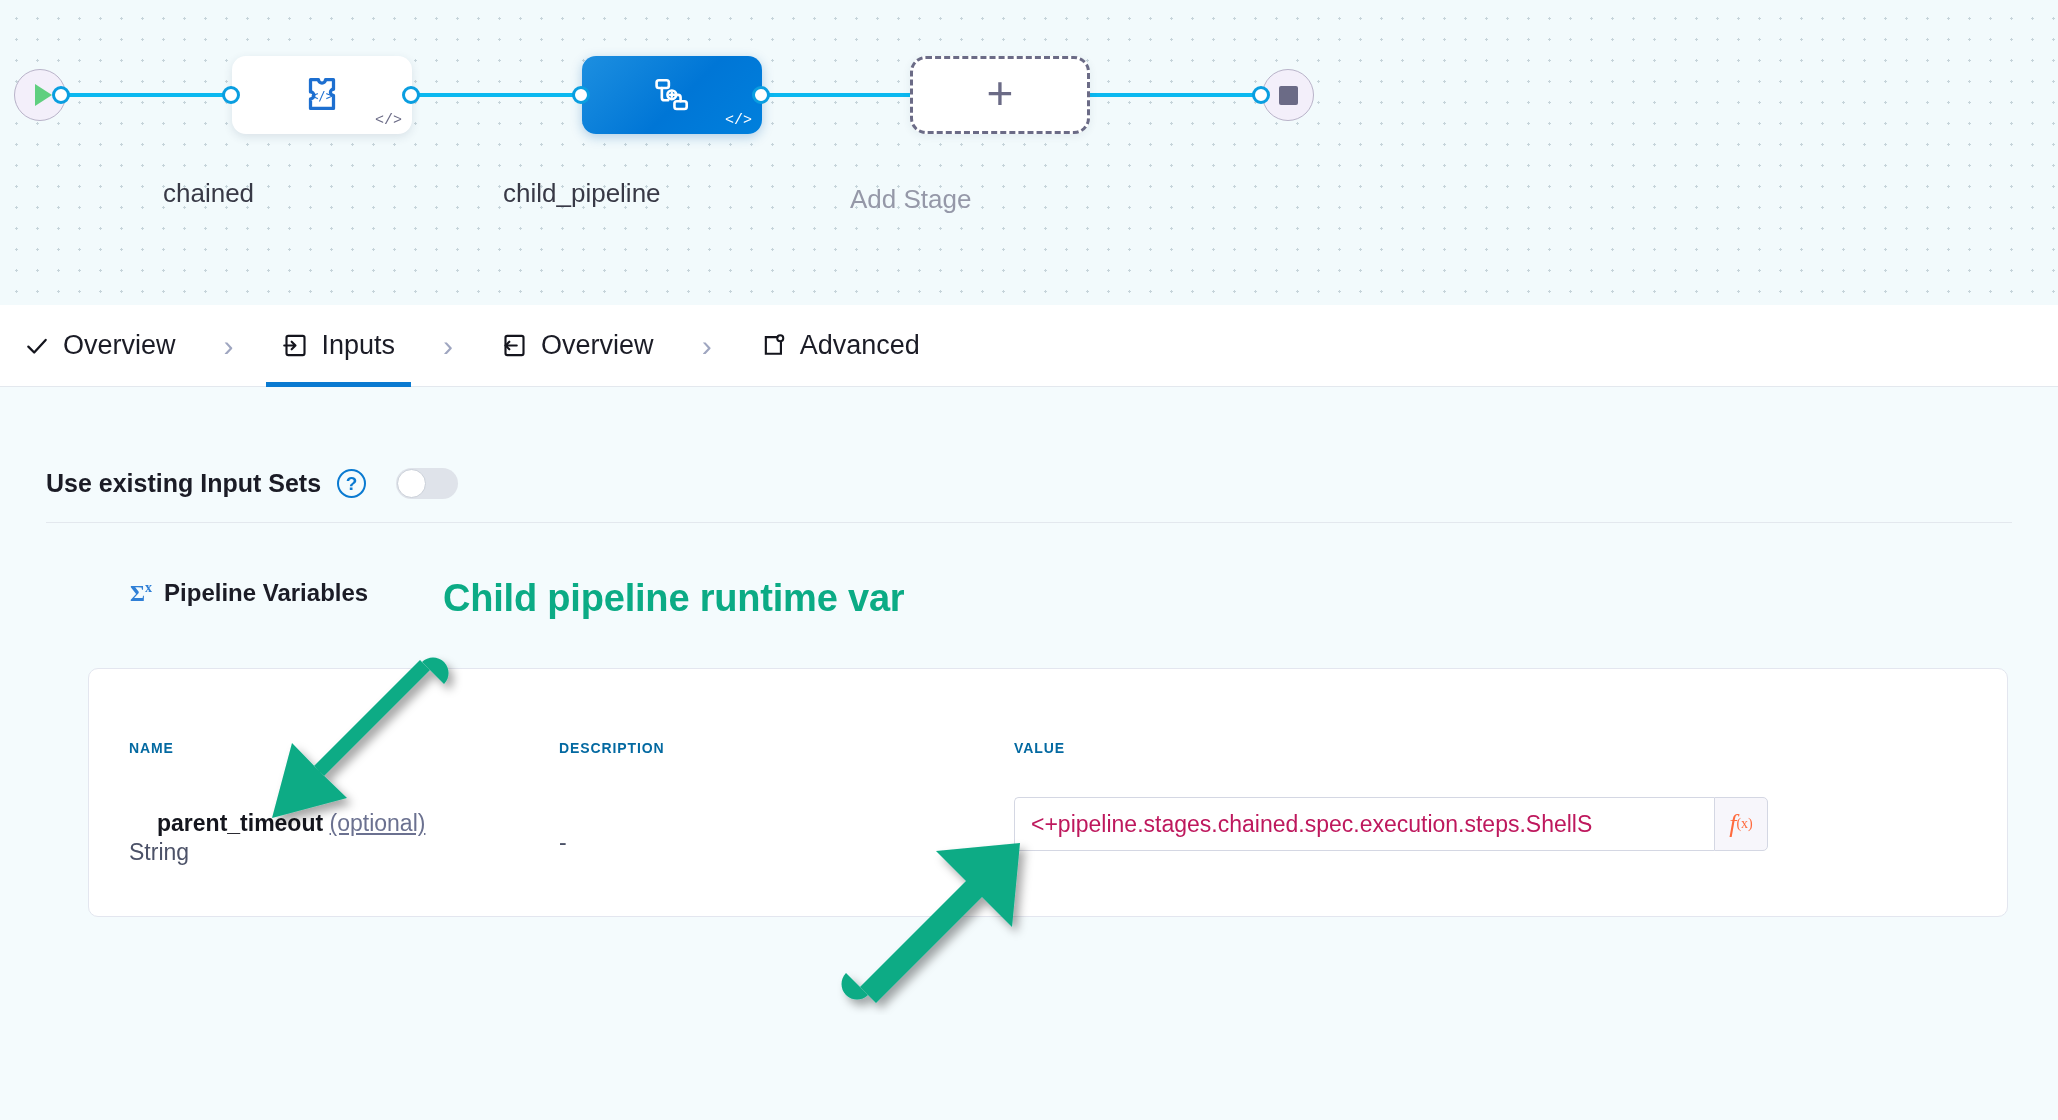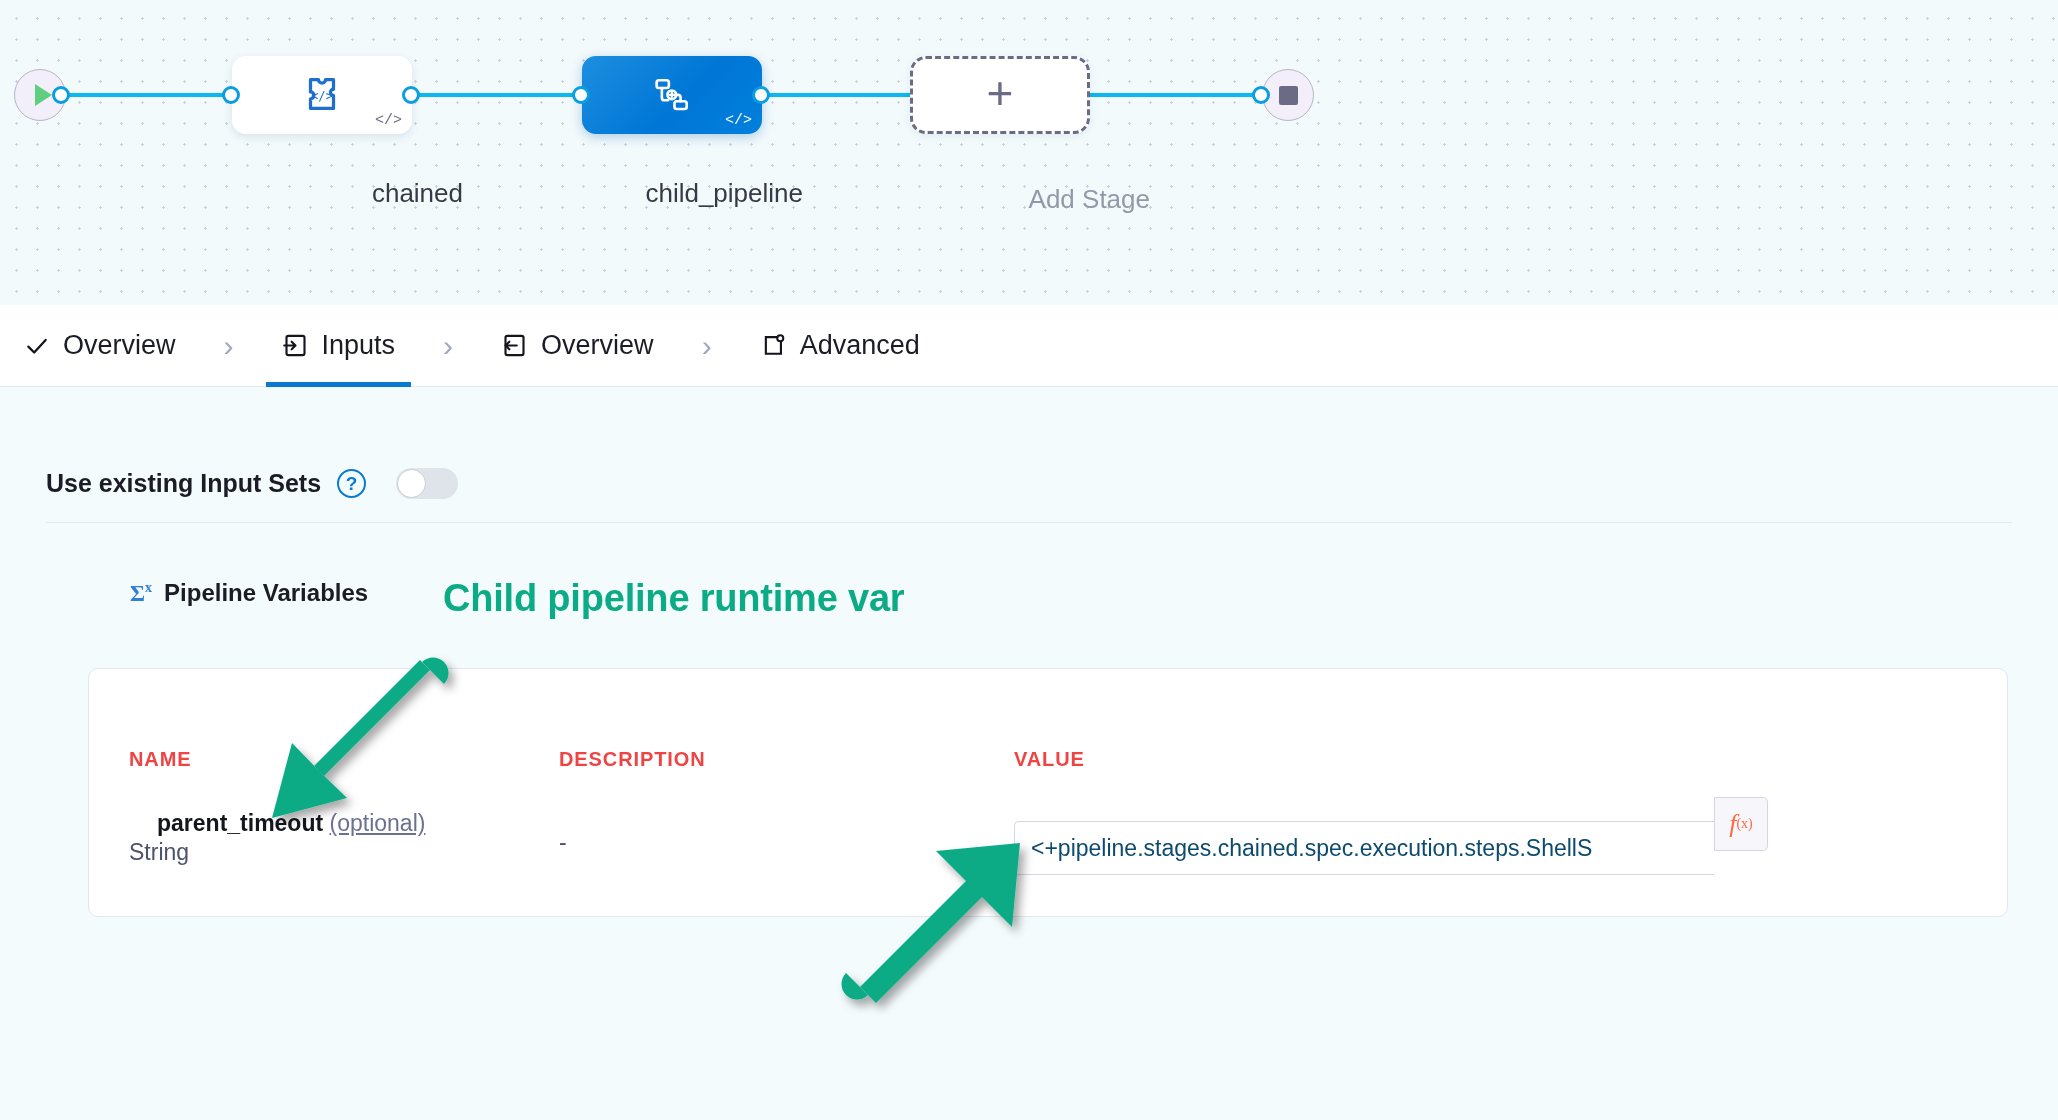"chained" .stage-label { text-align: right -> left }
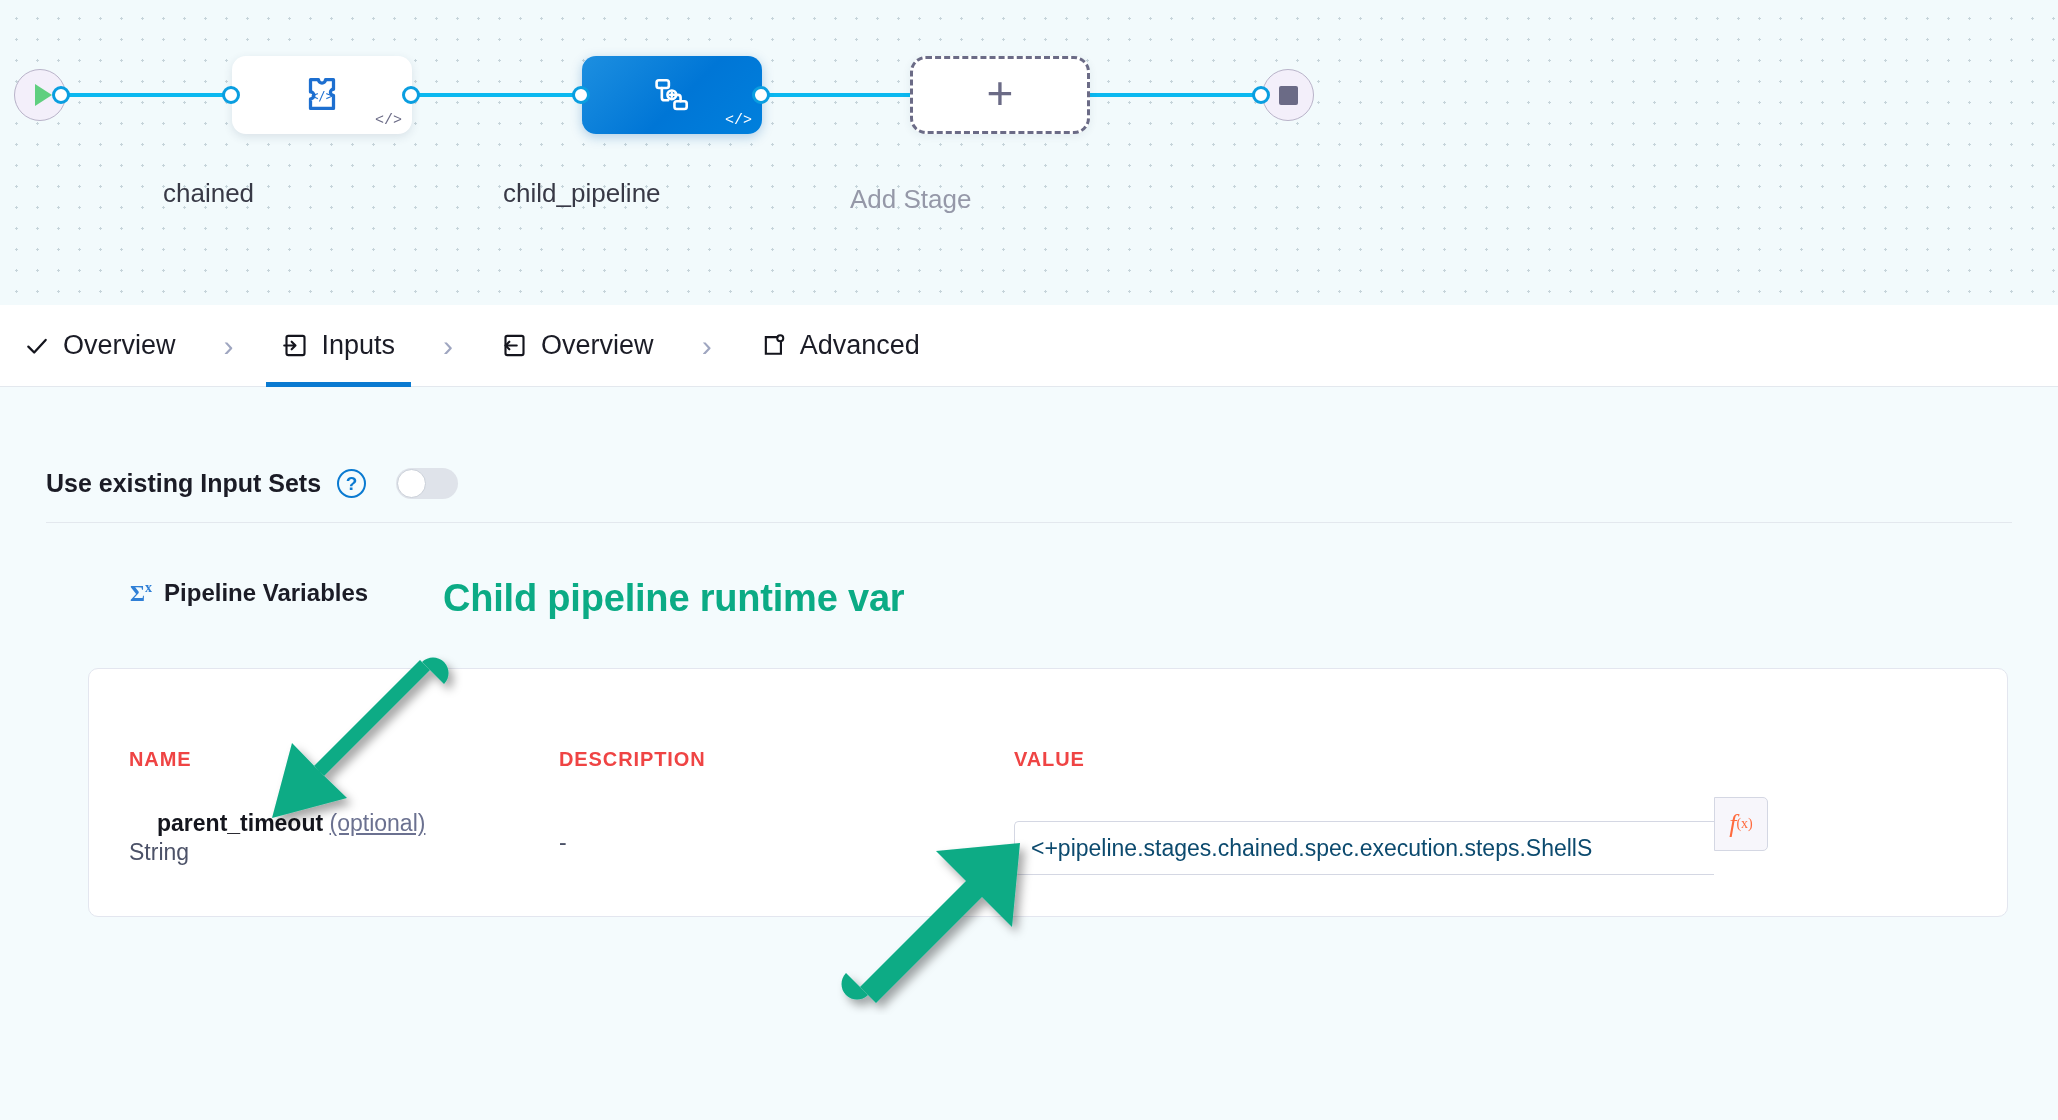"NAME" .th { color: #ef4444 -> #0369a1; font-size: 20px -> 14px; top: 79px -> 71px }
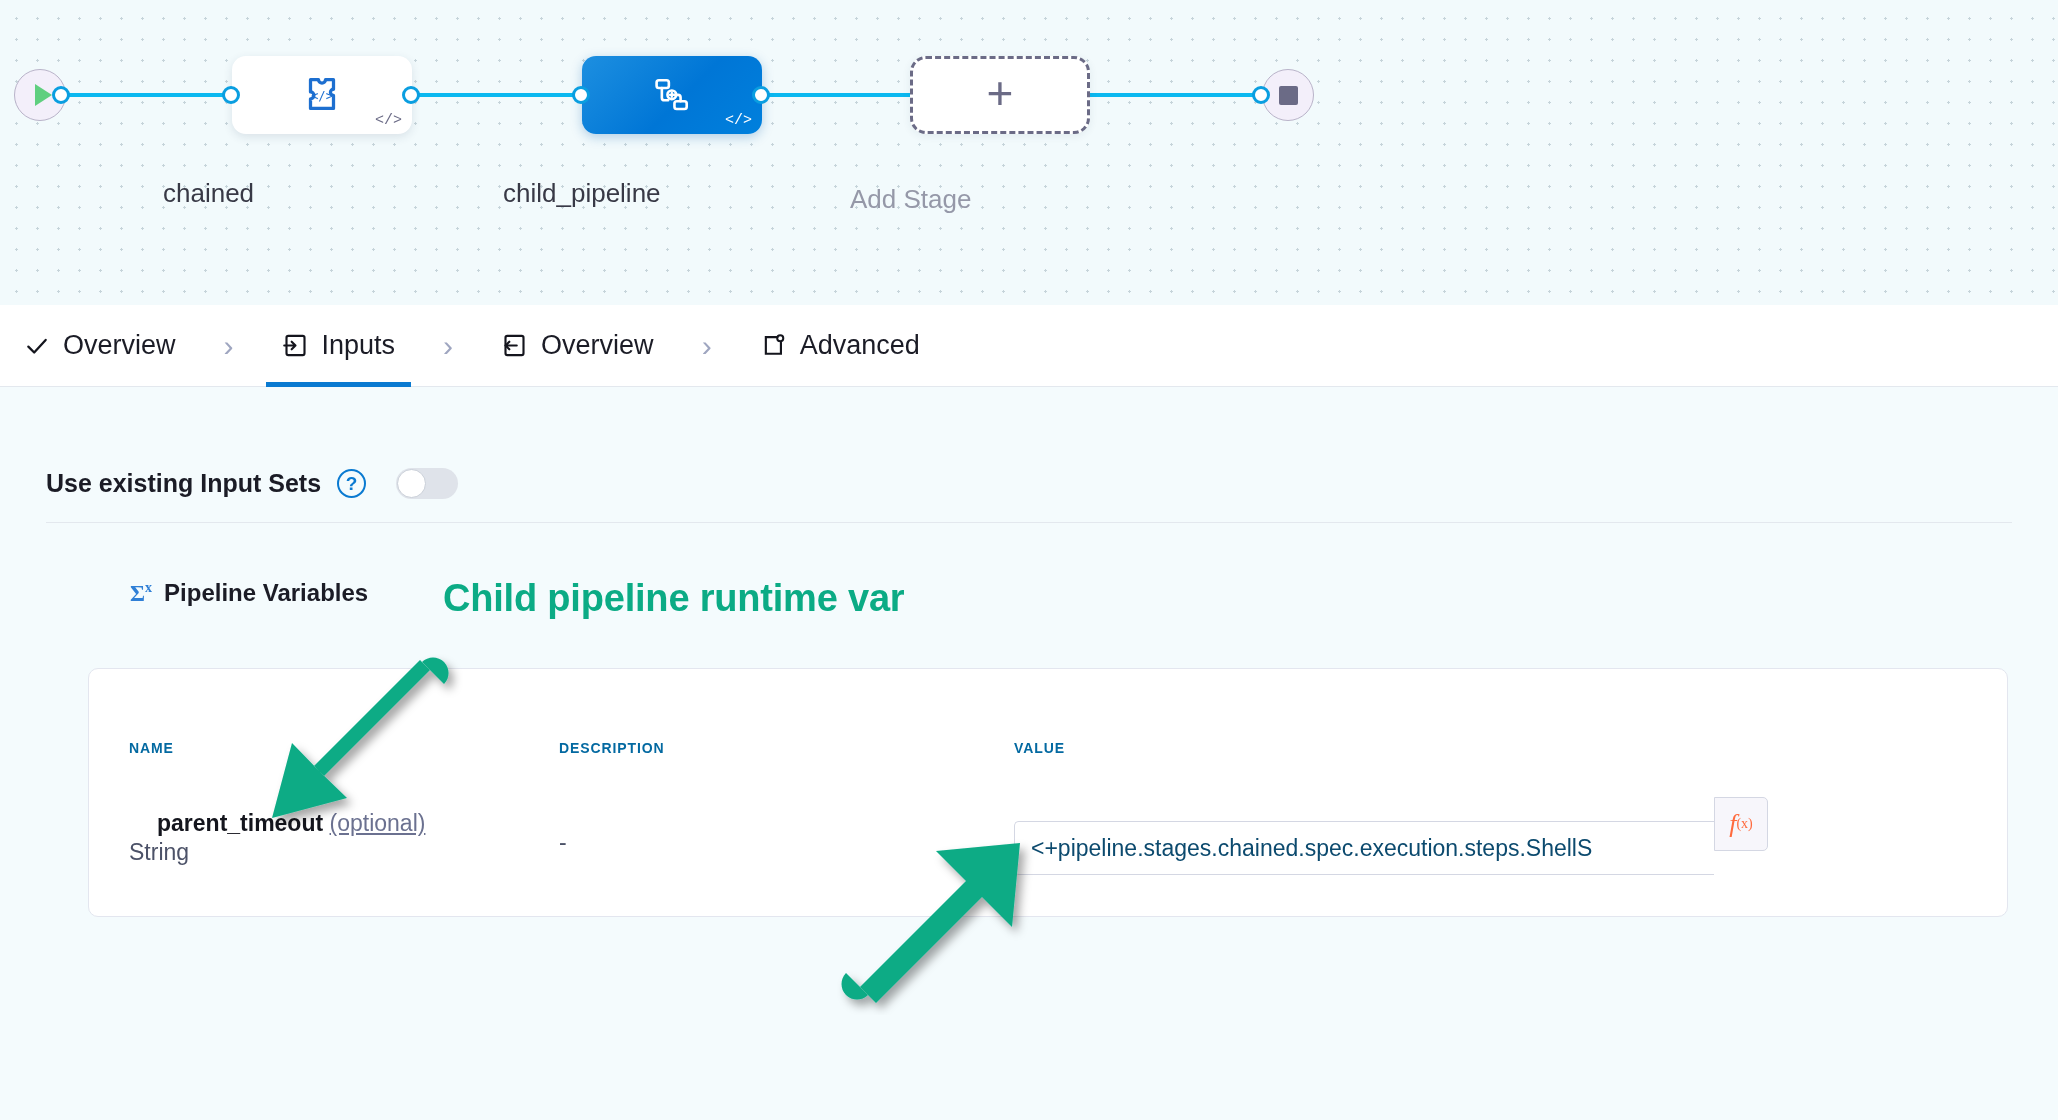"<+pipeline.stages.chained.spec.execution" .value-input { color: #0c4a6e -> #be185d; margin-top: 24px -> none }
